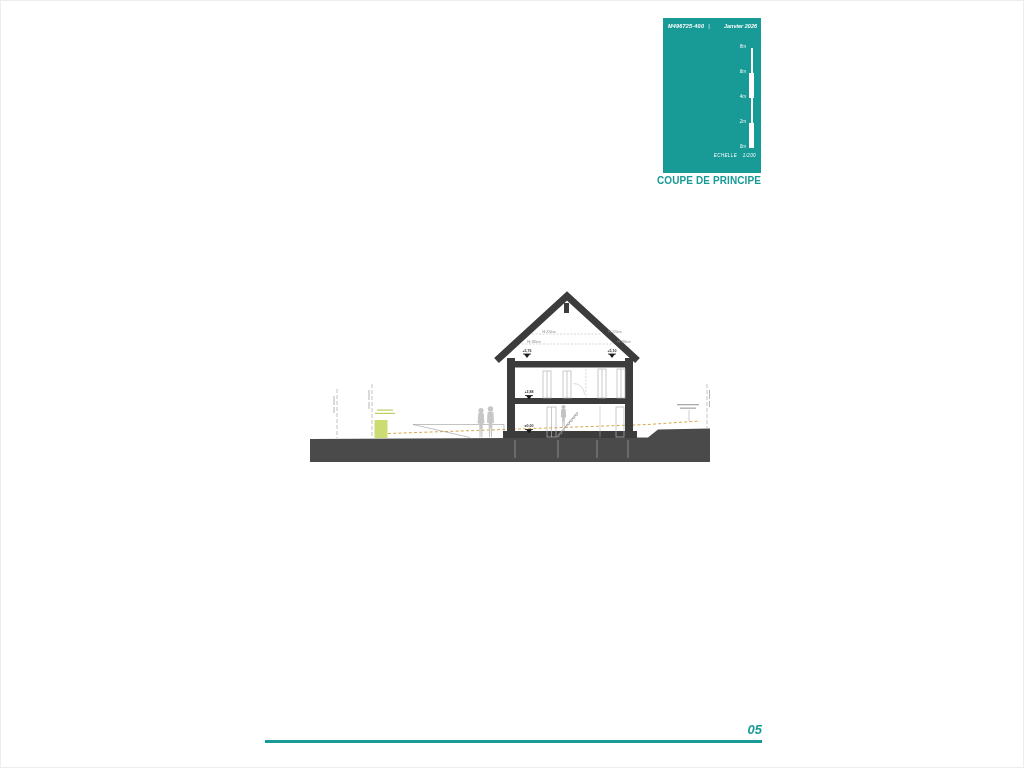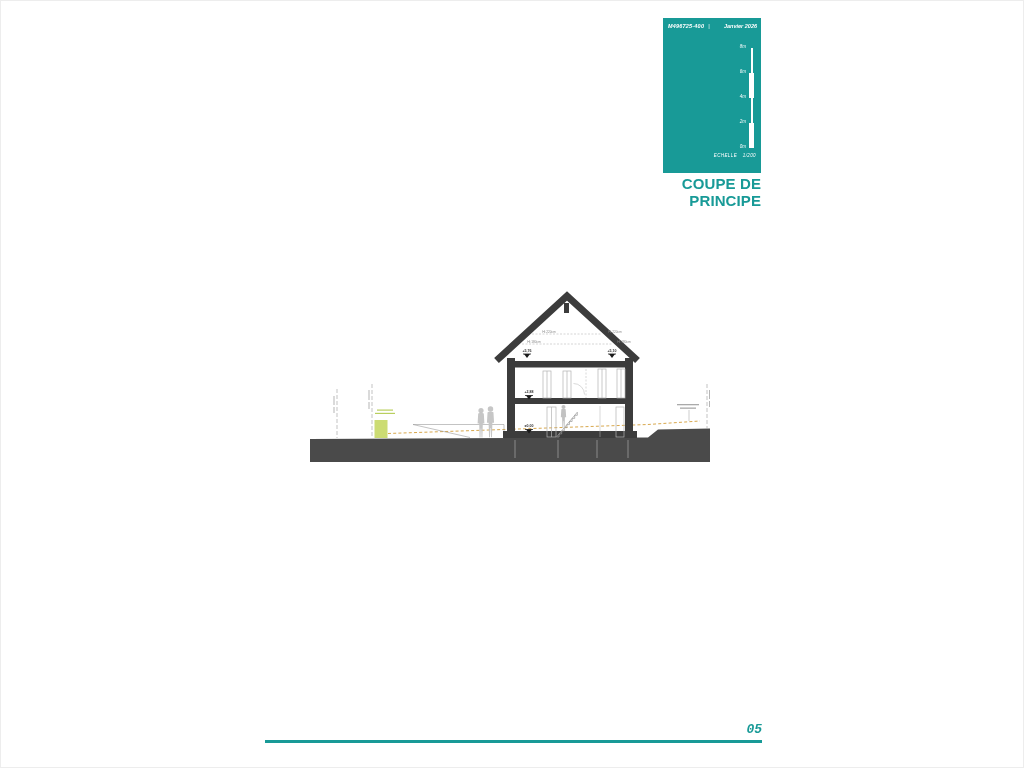"COUPE DE PRINCIPE" .sheet-title { font-size: 15px -> 10px }
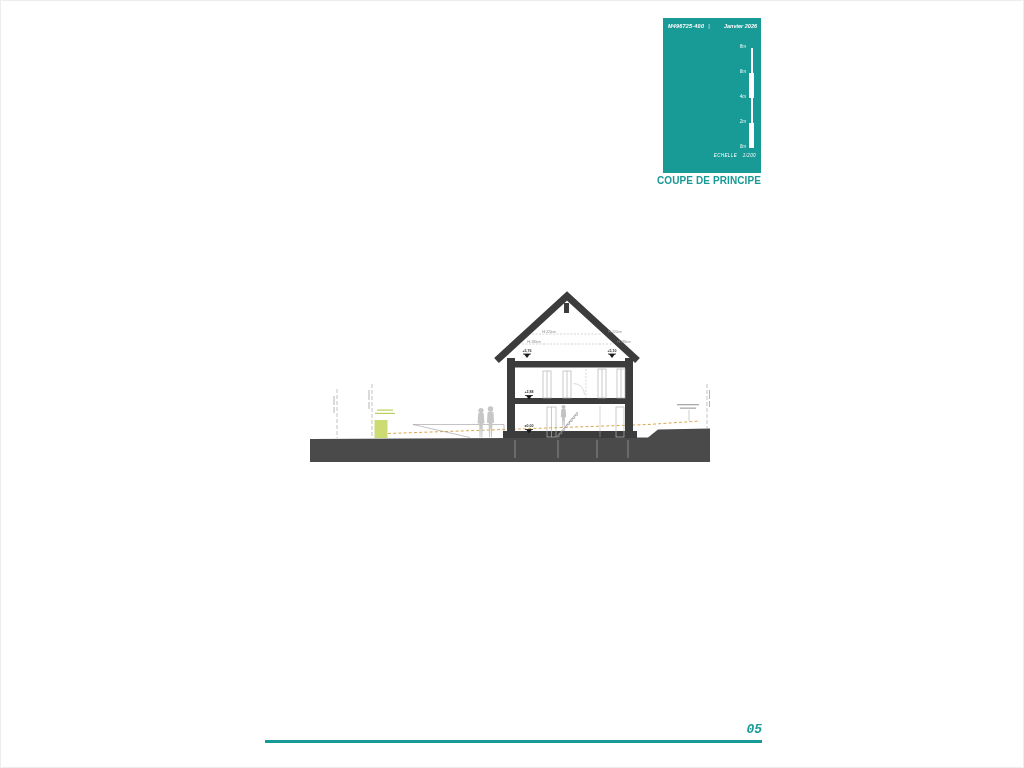"05" .page-number { font-family: Liberation Mono, monospace -> none }
